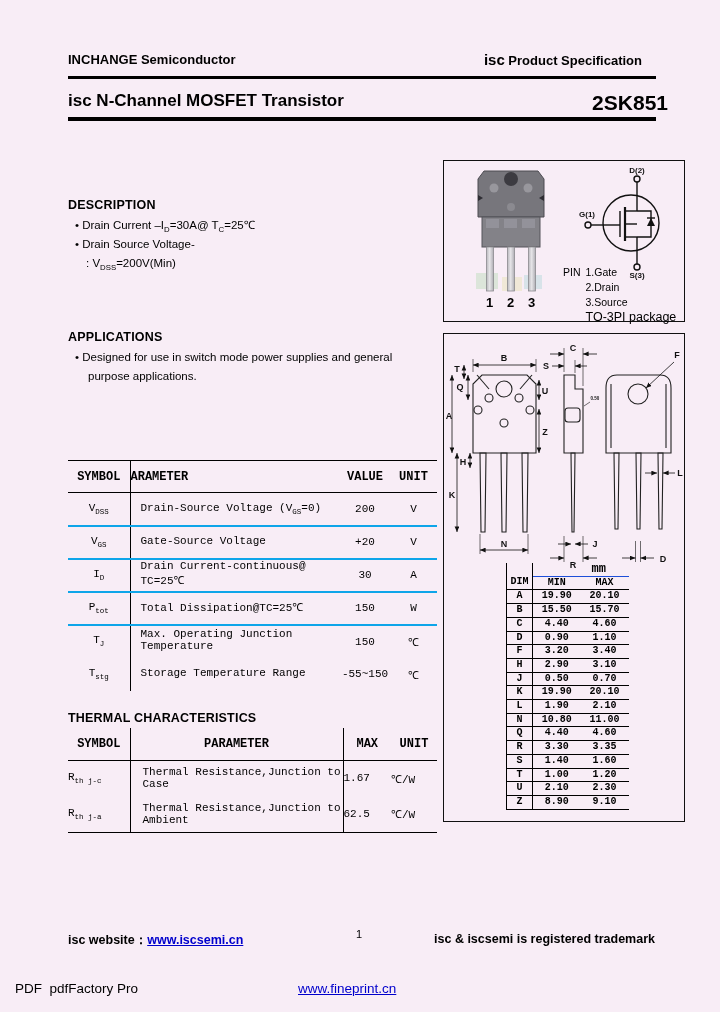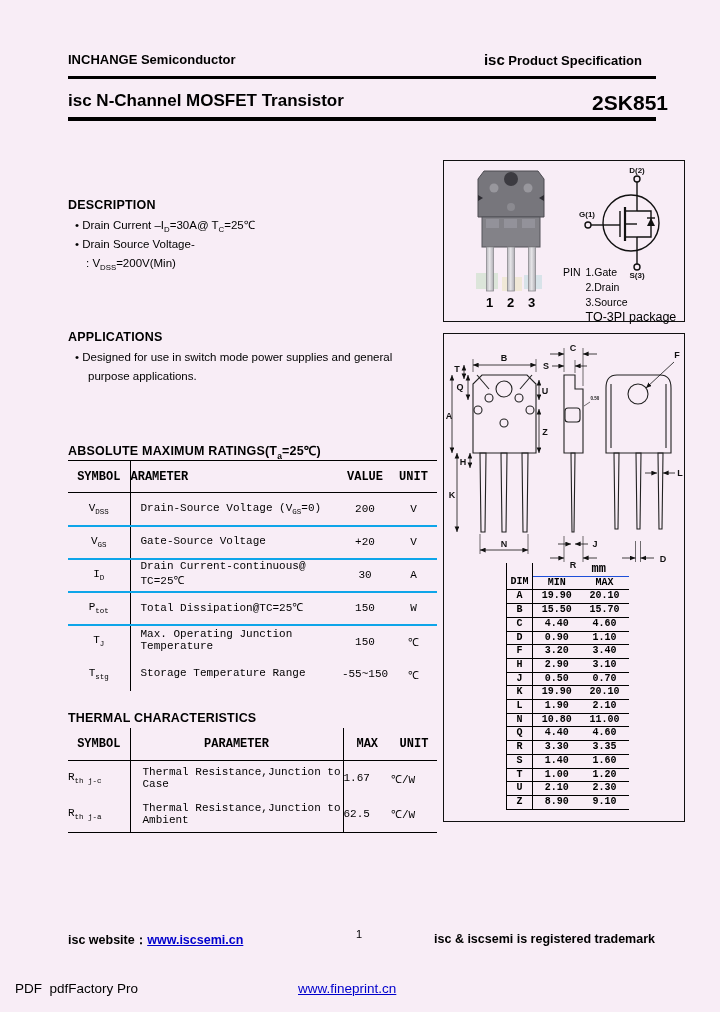"ABSOLUTE MAXIMUM RATINGS(Ta=25℃)" div.abs { html: <div><span>ABSOLUTE MAXIMUM RATINGS(T</span><sub>a</sub><span>=25℃)</span></div> -> none }
